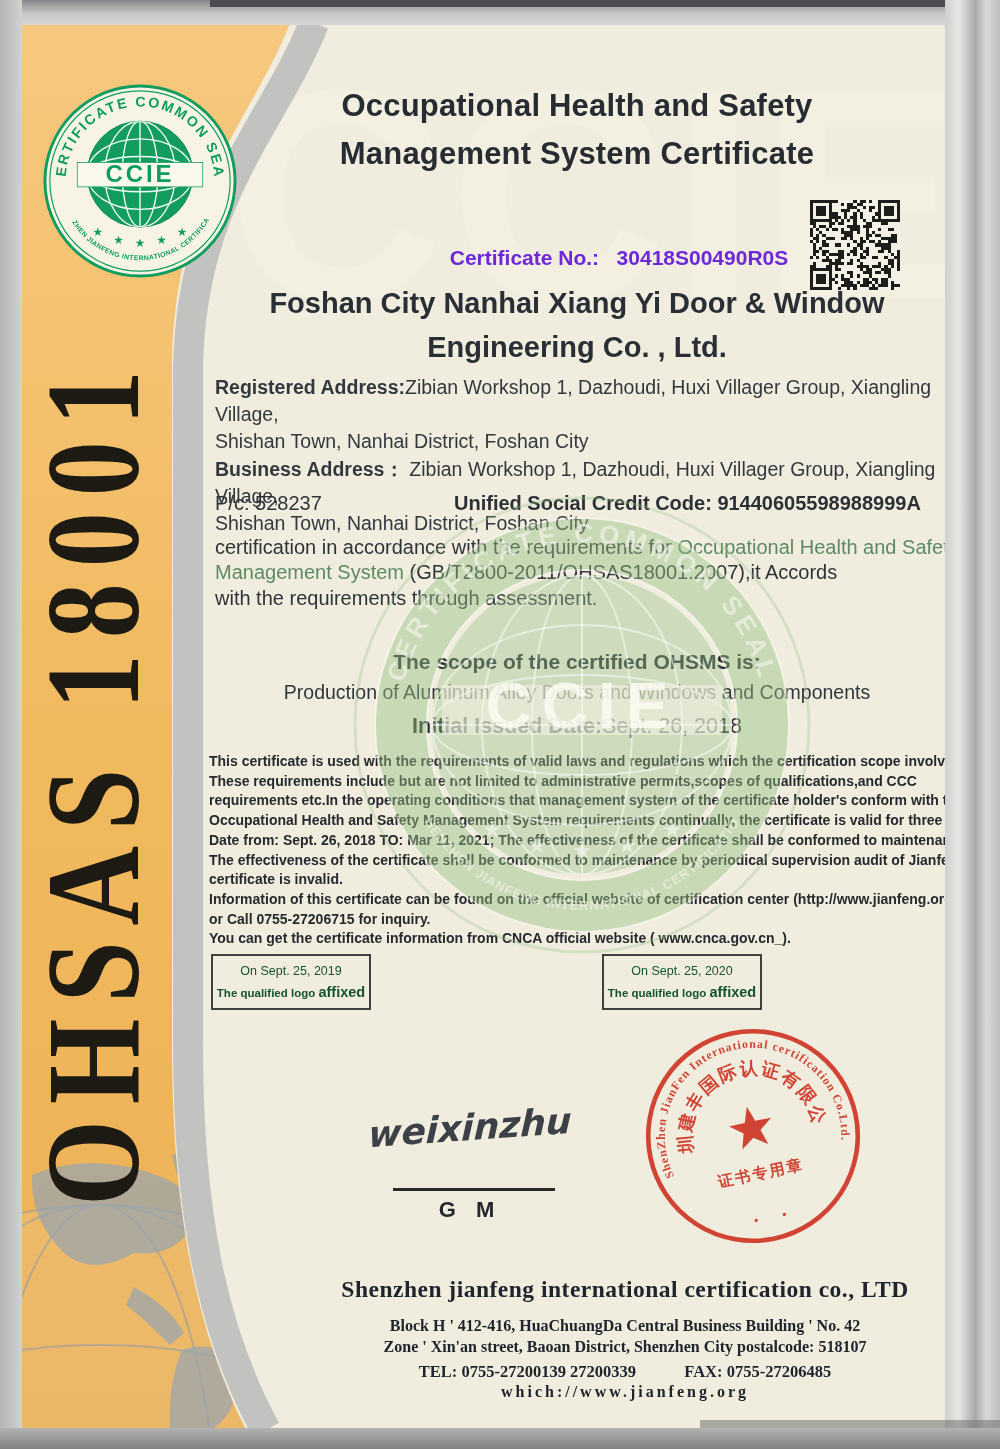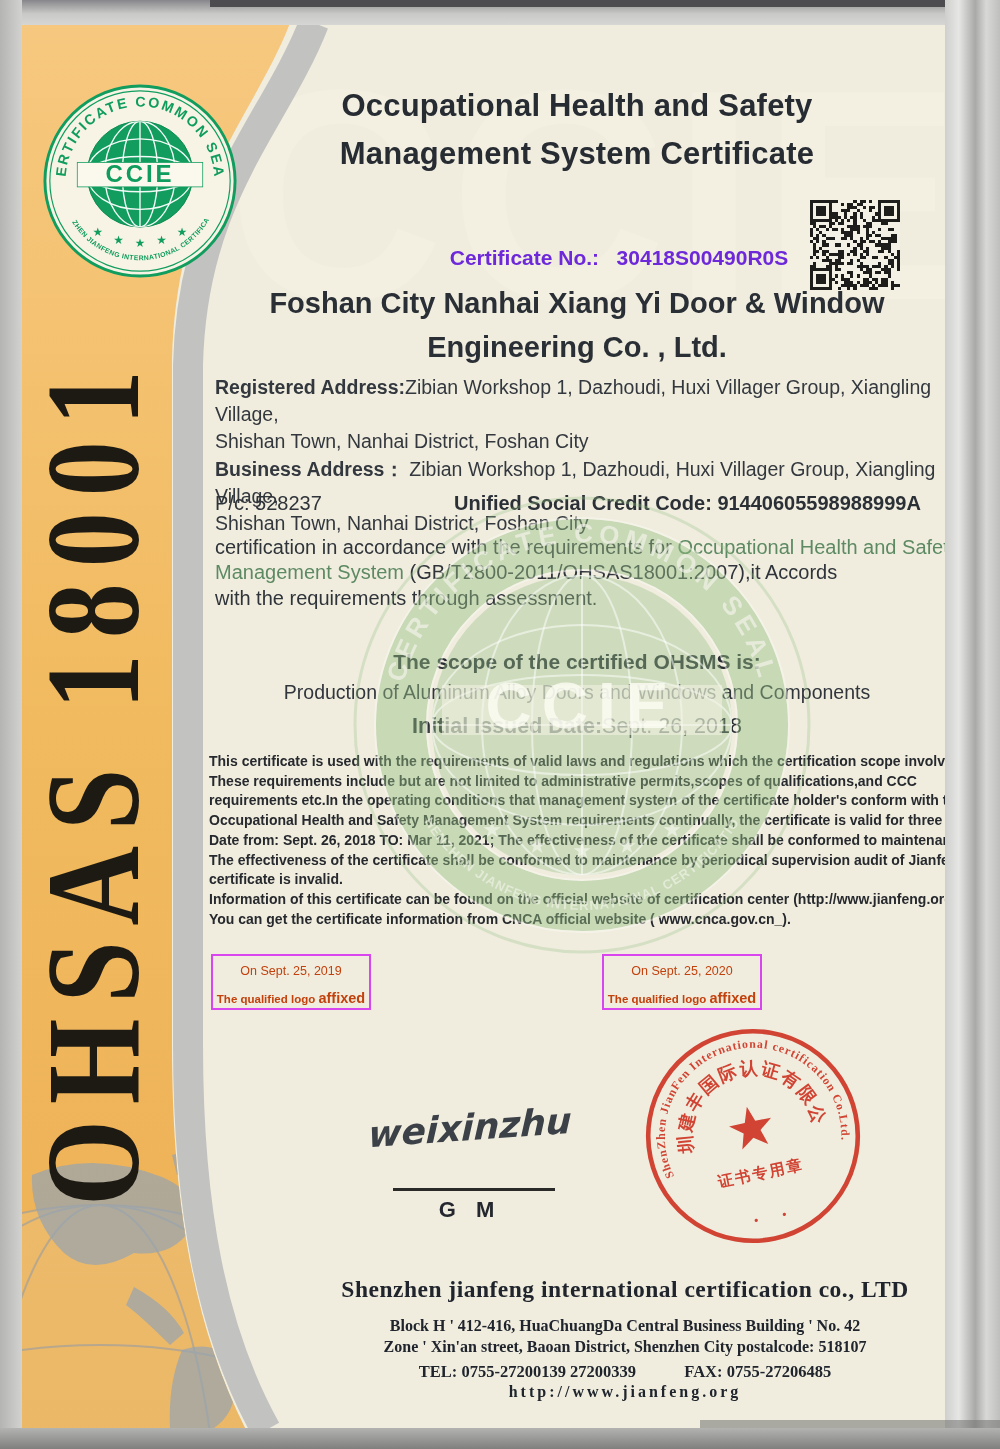"or Call 0755-27206715 for inquiry." div { html: none -> <div>or Call 0755-27206715 for inquiry.</div> }
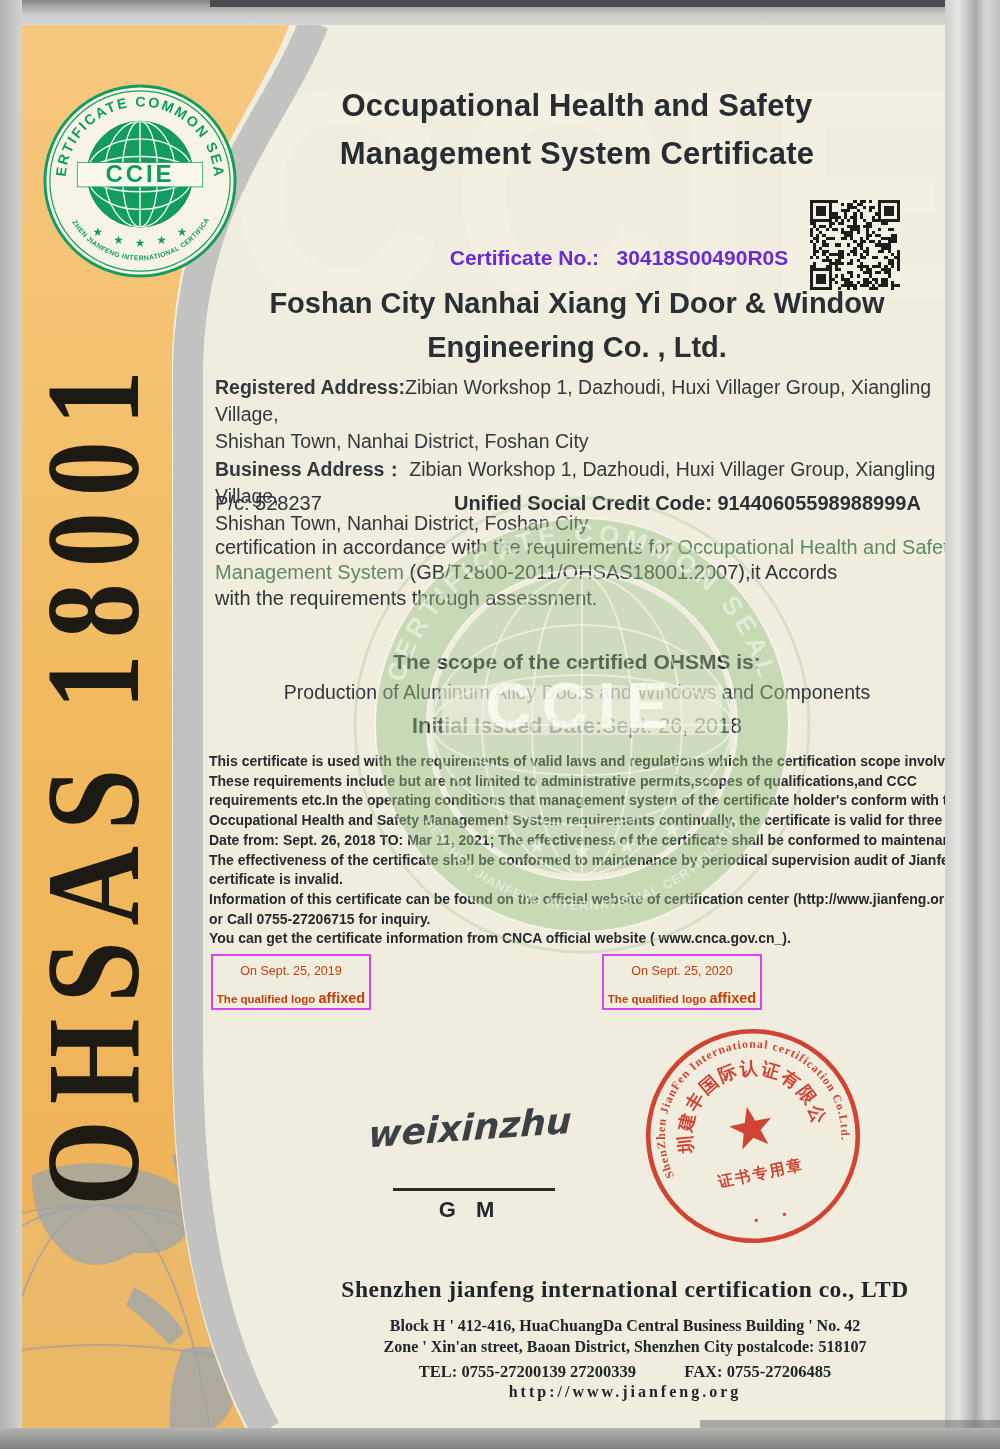"On Sept. 25, 2019" .bx { border: 2px solid #d946ef -> 2px solid #404040; color: #c2410c -> #14532d }
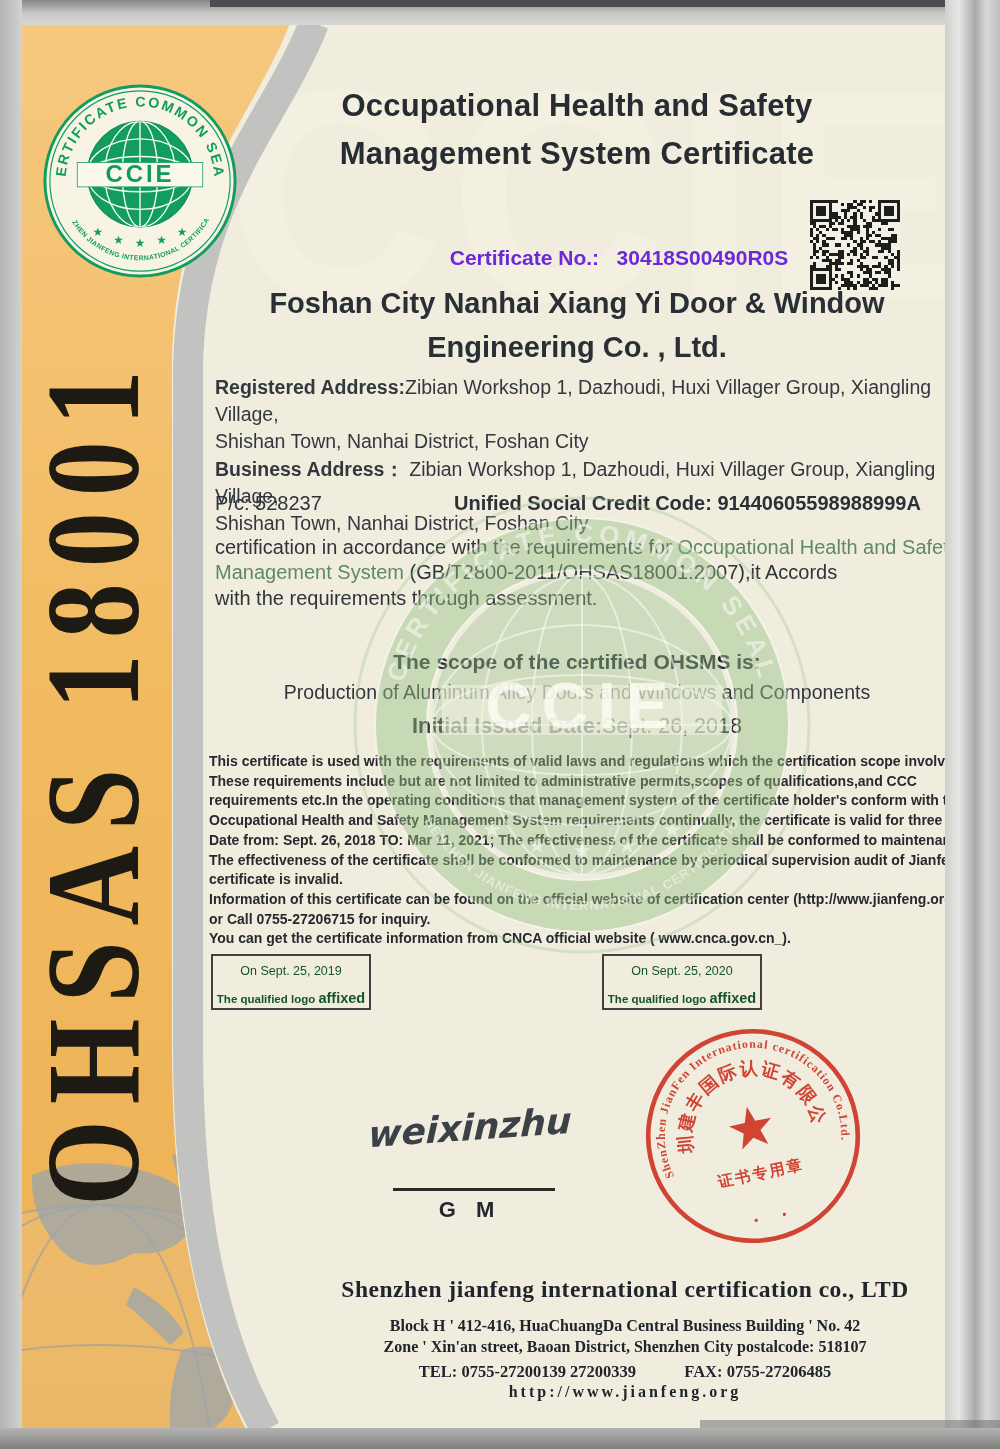"The qualified logo affixed" .bx .q { margin-top: 12px -> 6px }
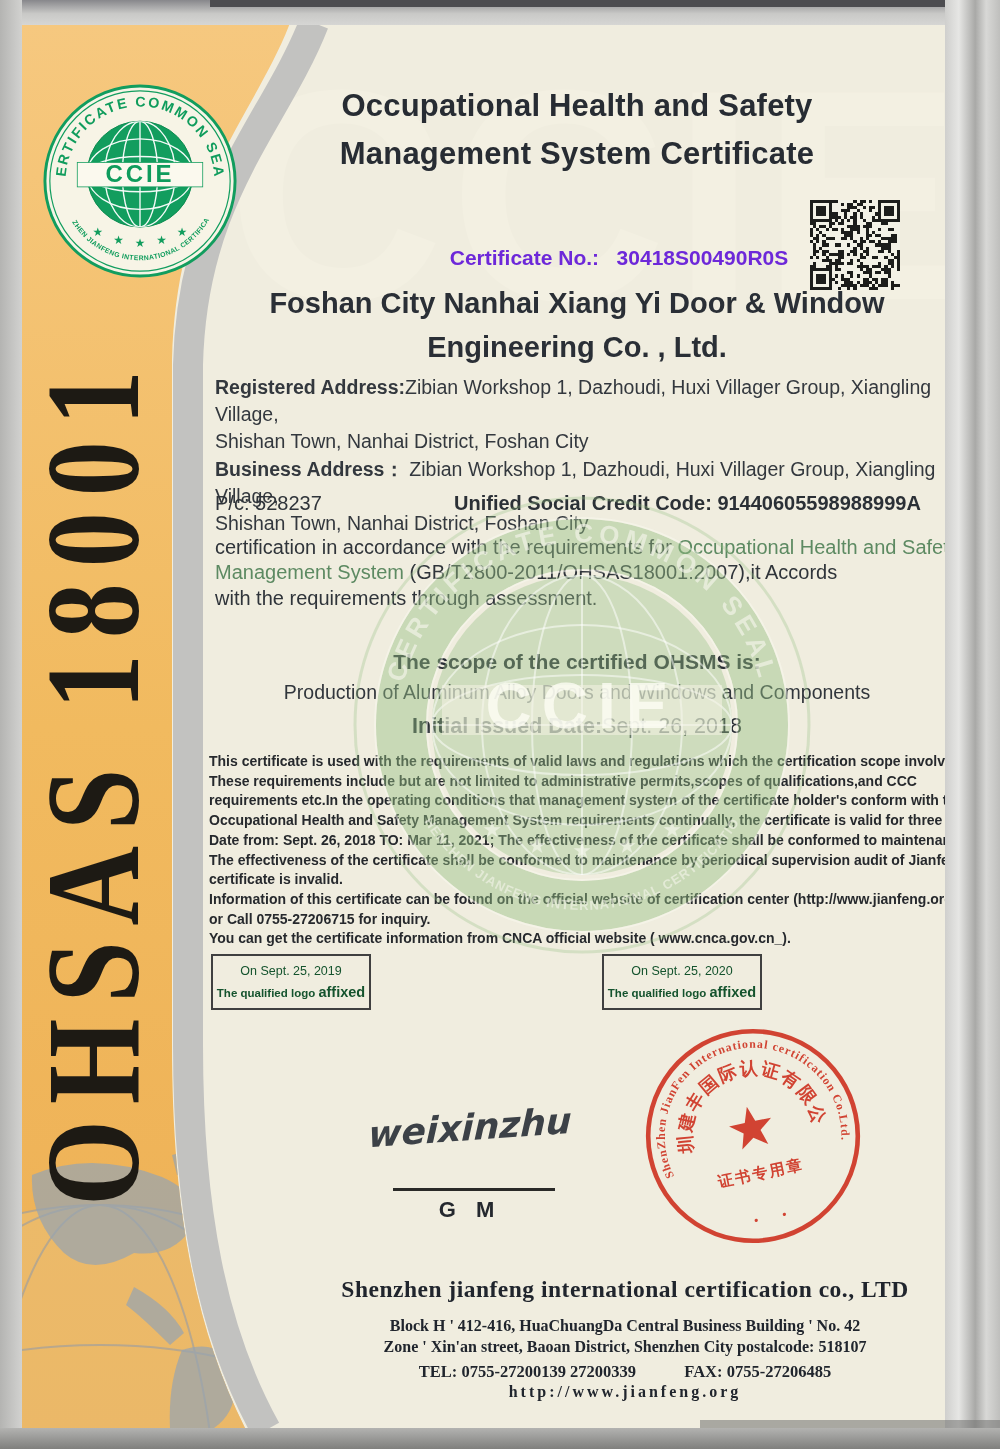"http://www.jianfeng.org" div.abs { text: http://www.jianfeng.org -> which://www.jianfeng.org }
